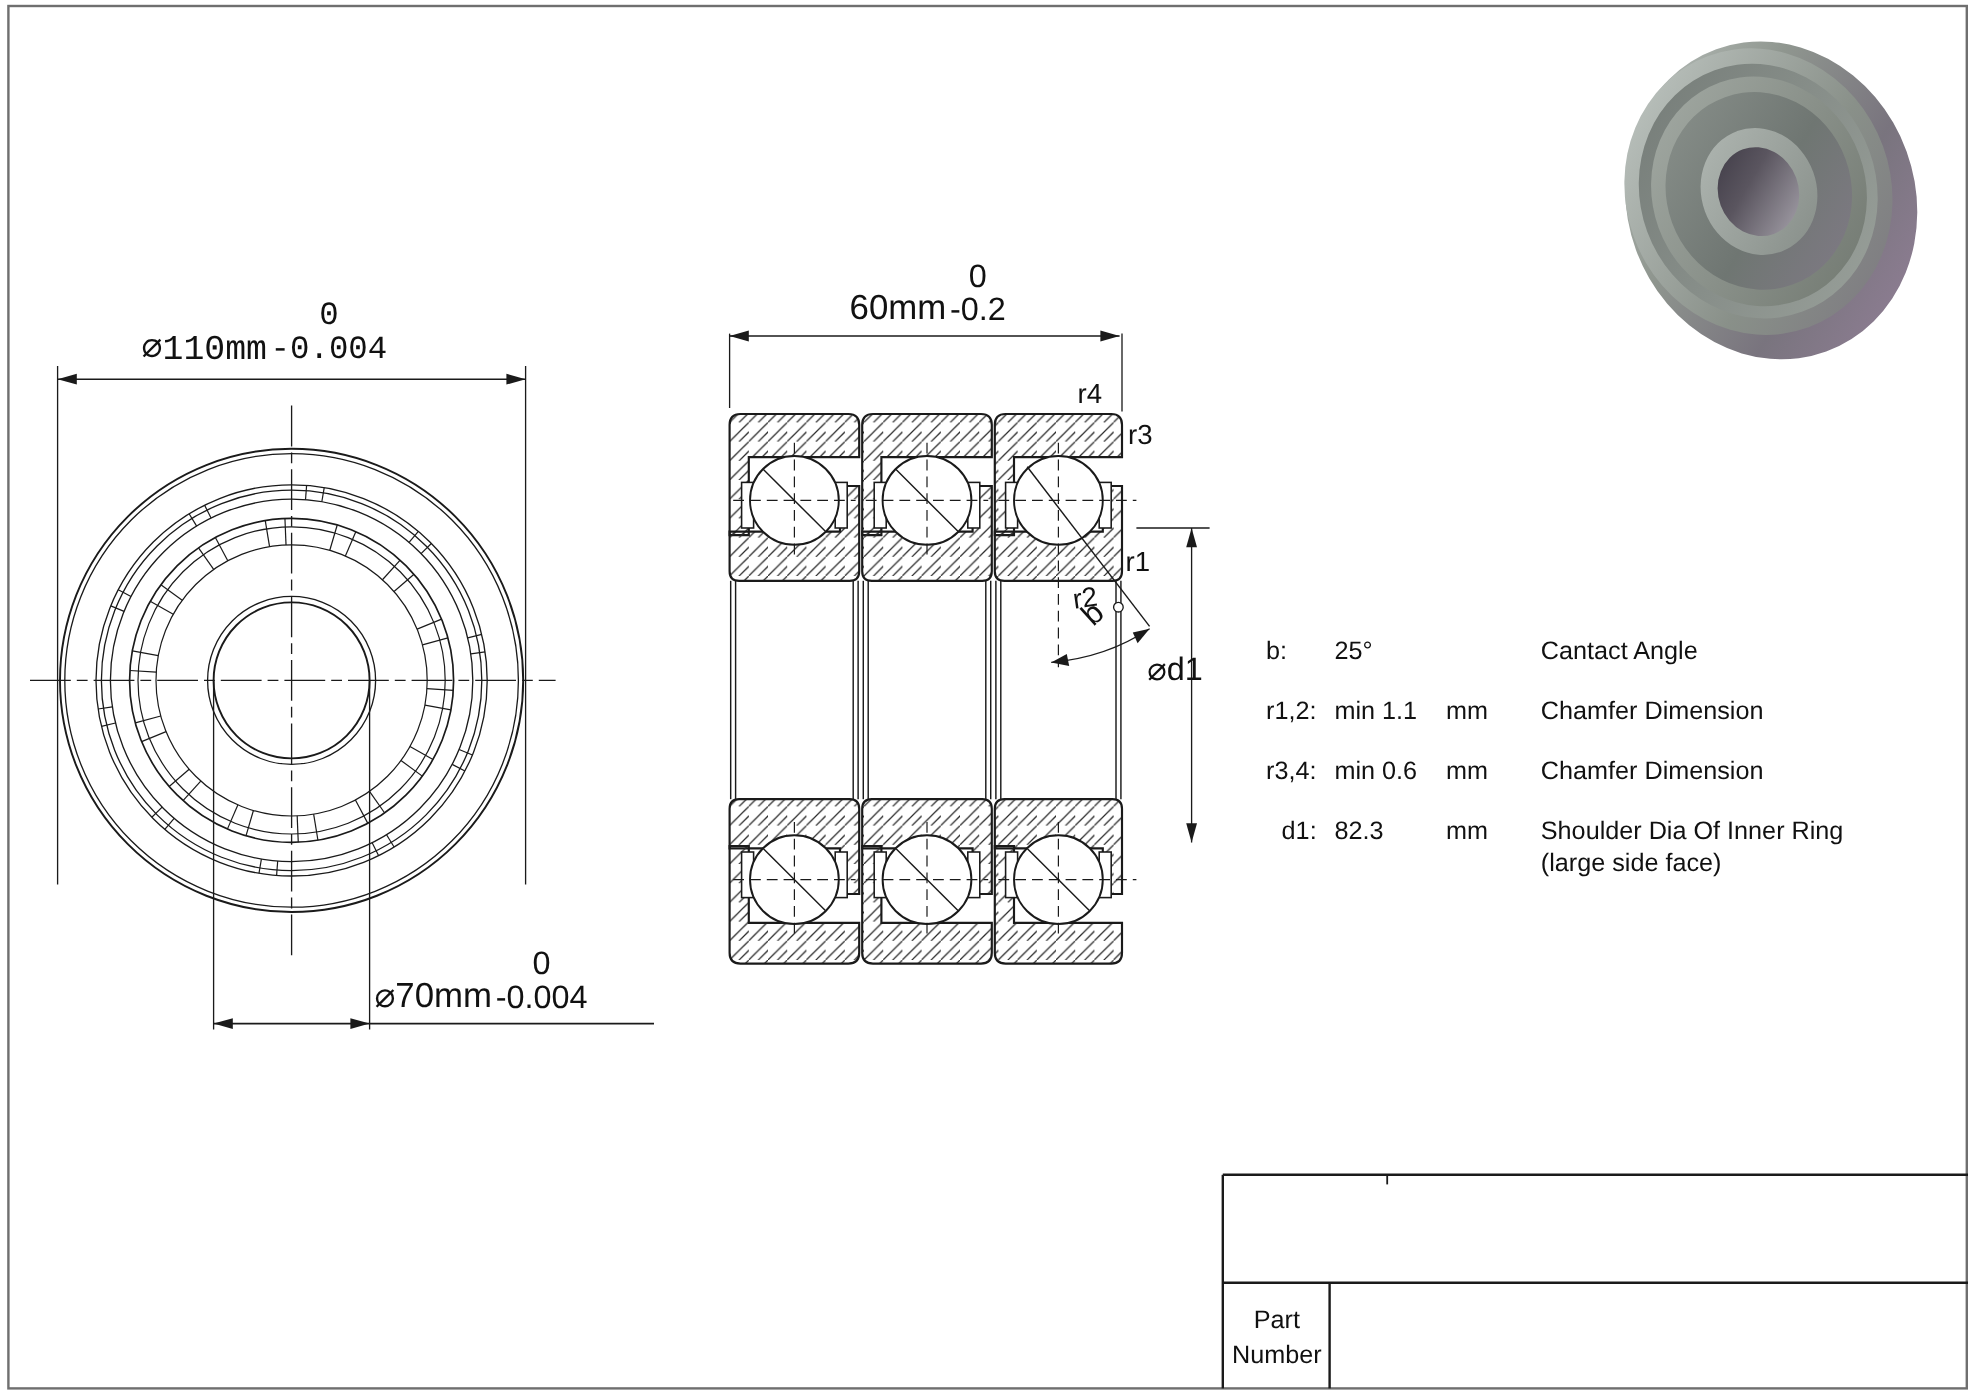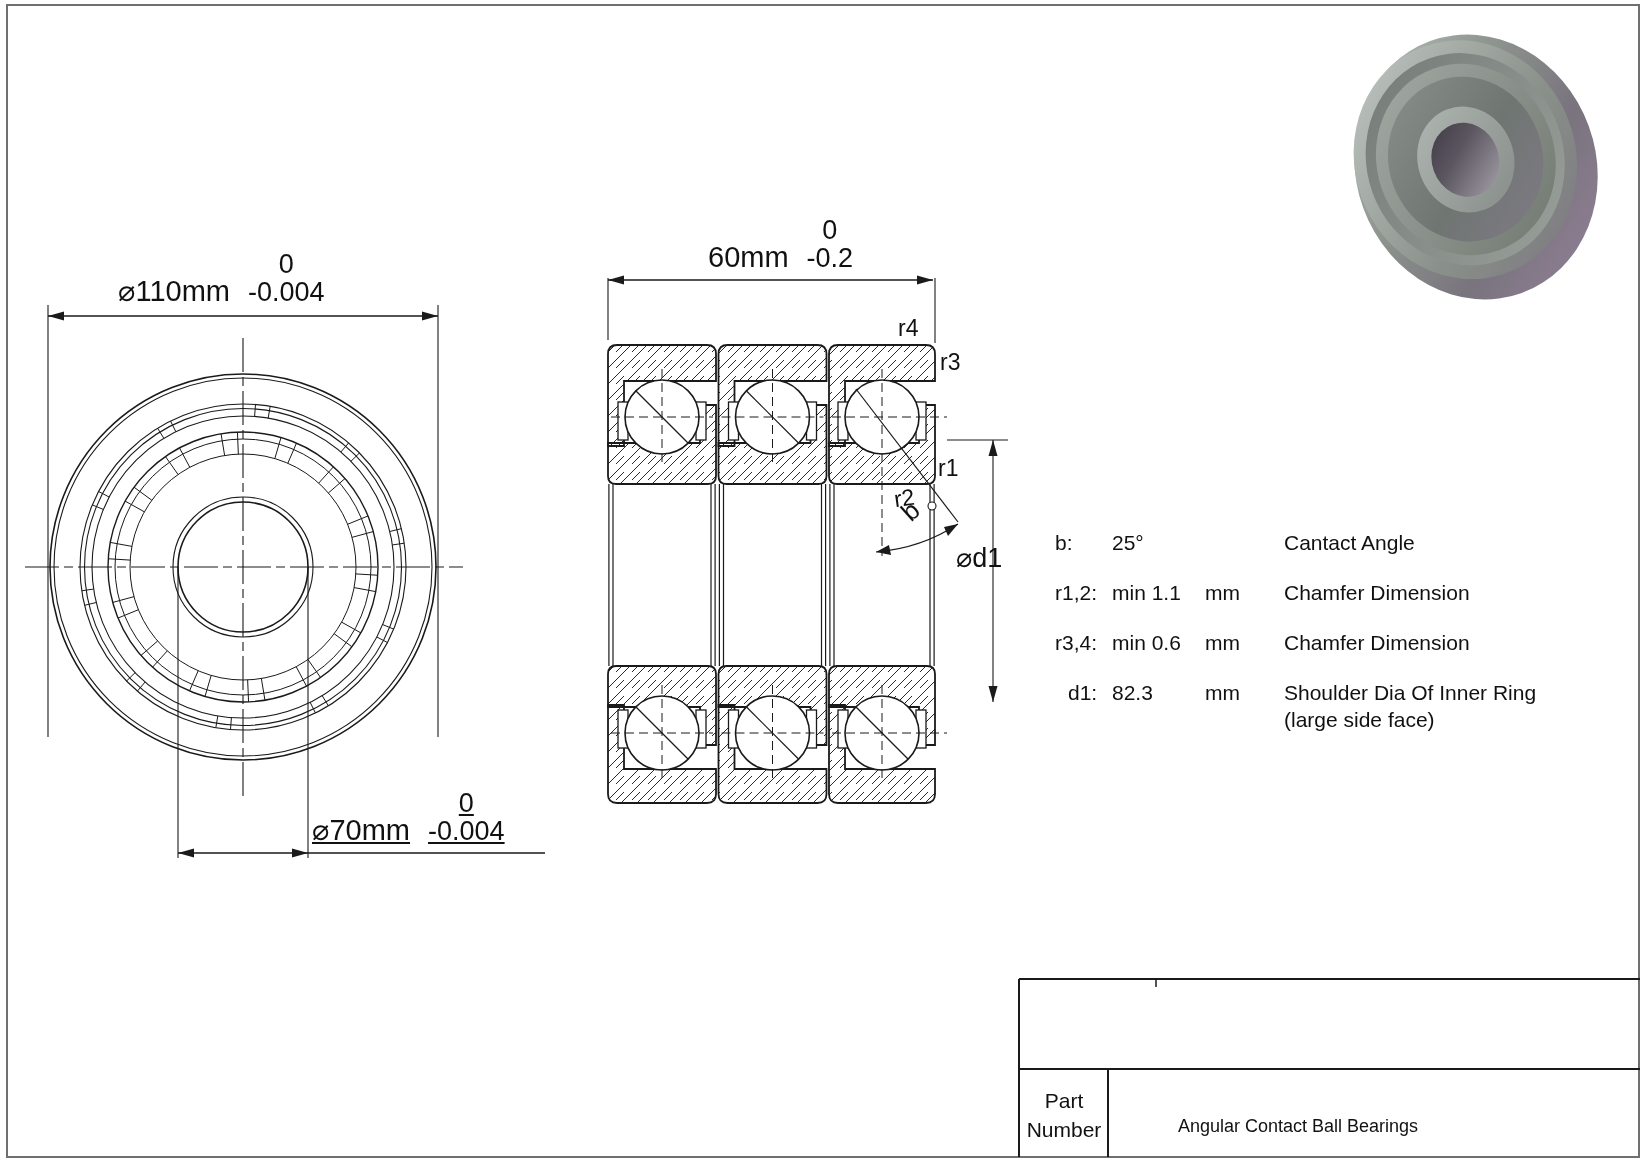"60mm" .dim { gap: 18px -> 3px }
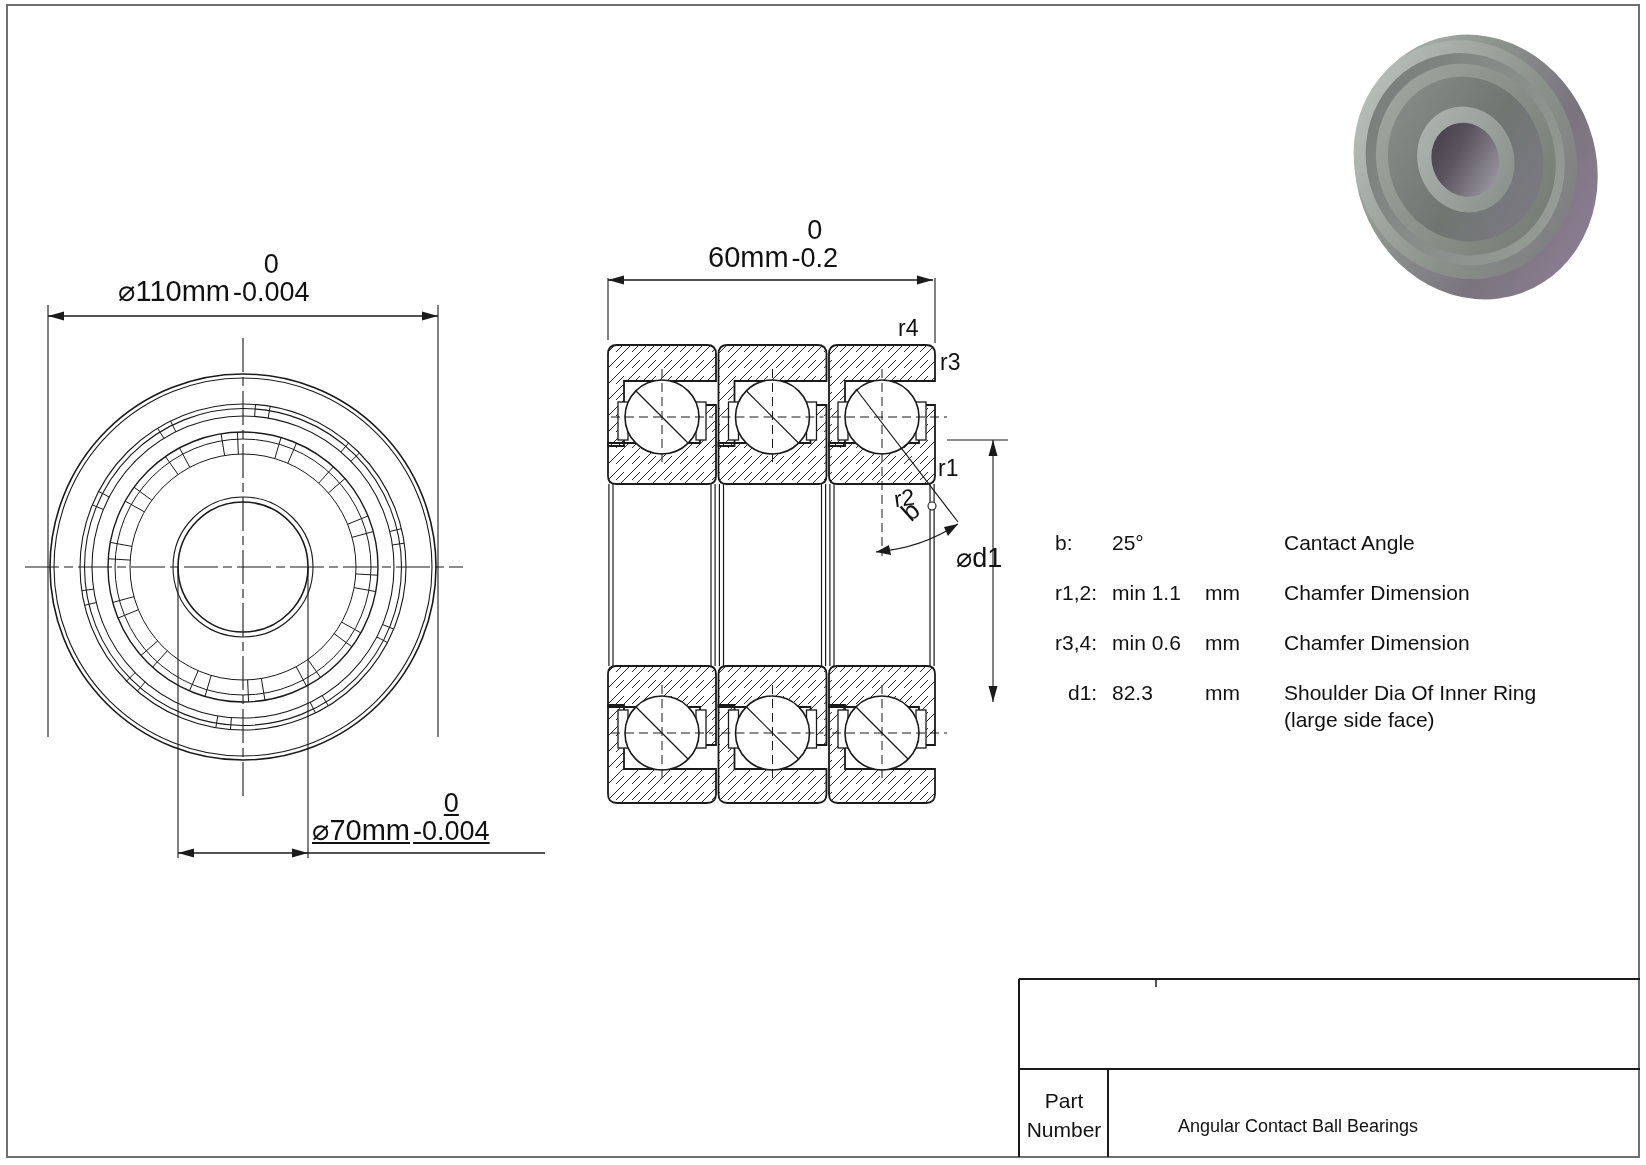"⌀110mm" div.dim { font-family: none -> Liberation Mono, monospace }
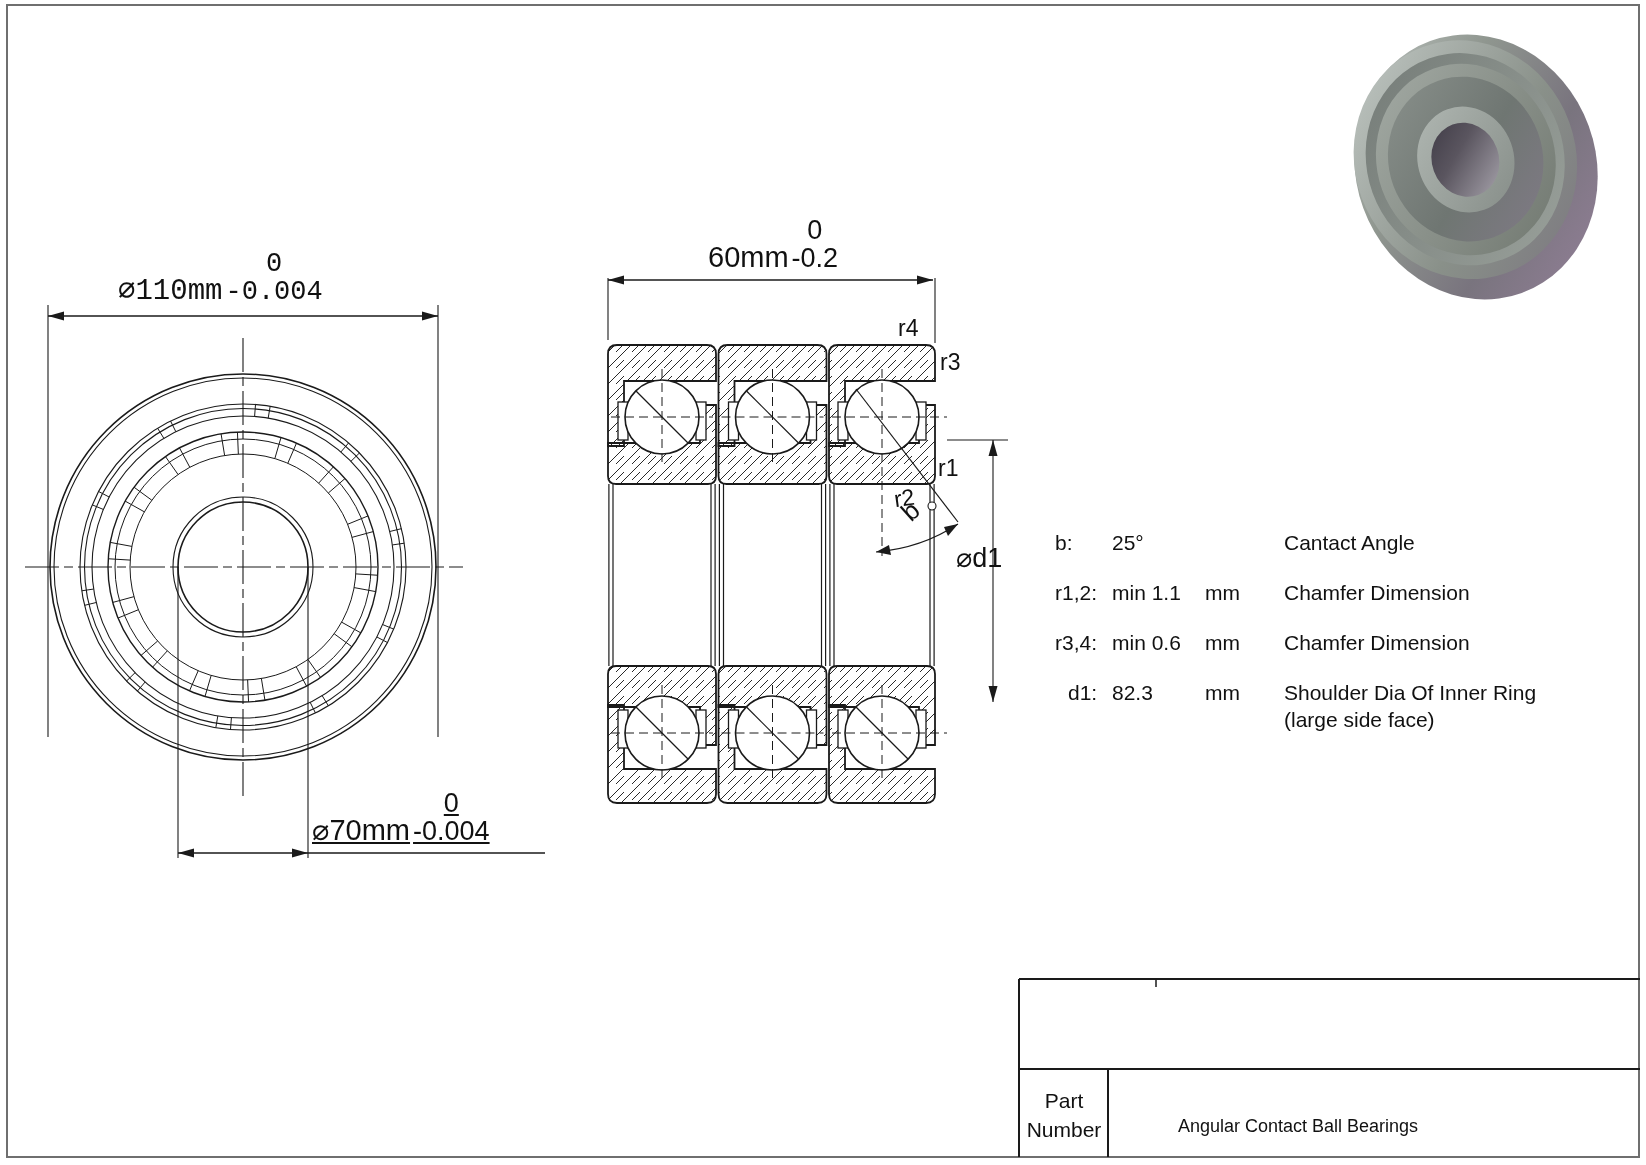"⌀70mm" div.dim { text-decoration: underline -> none }
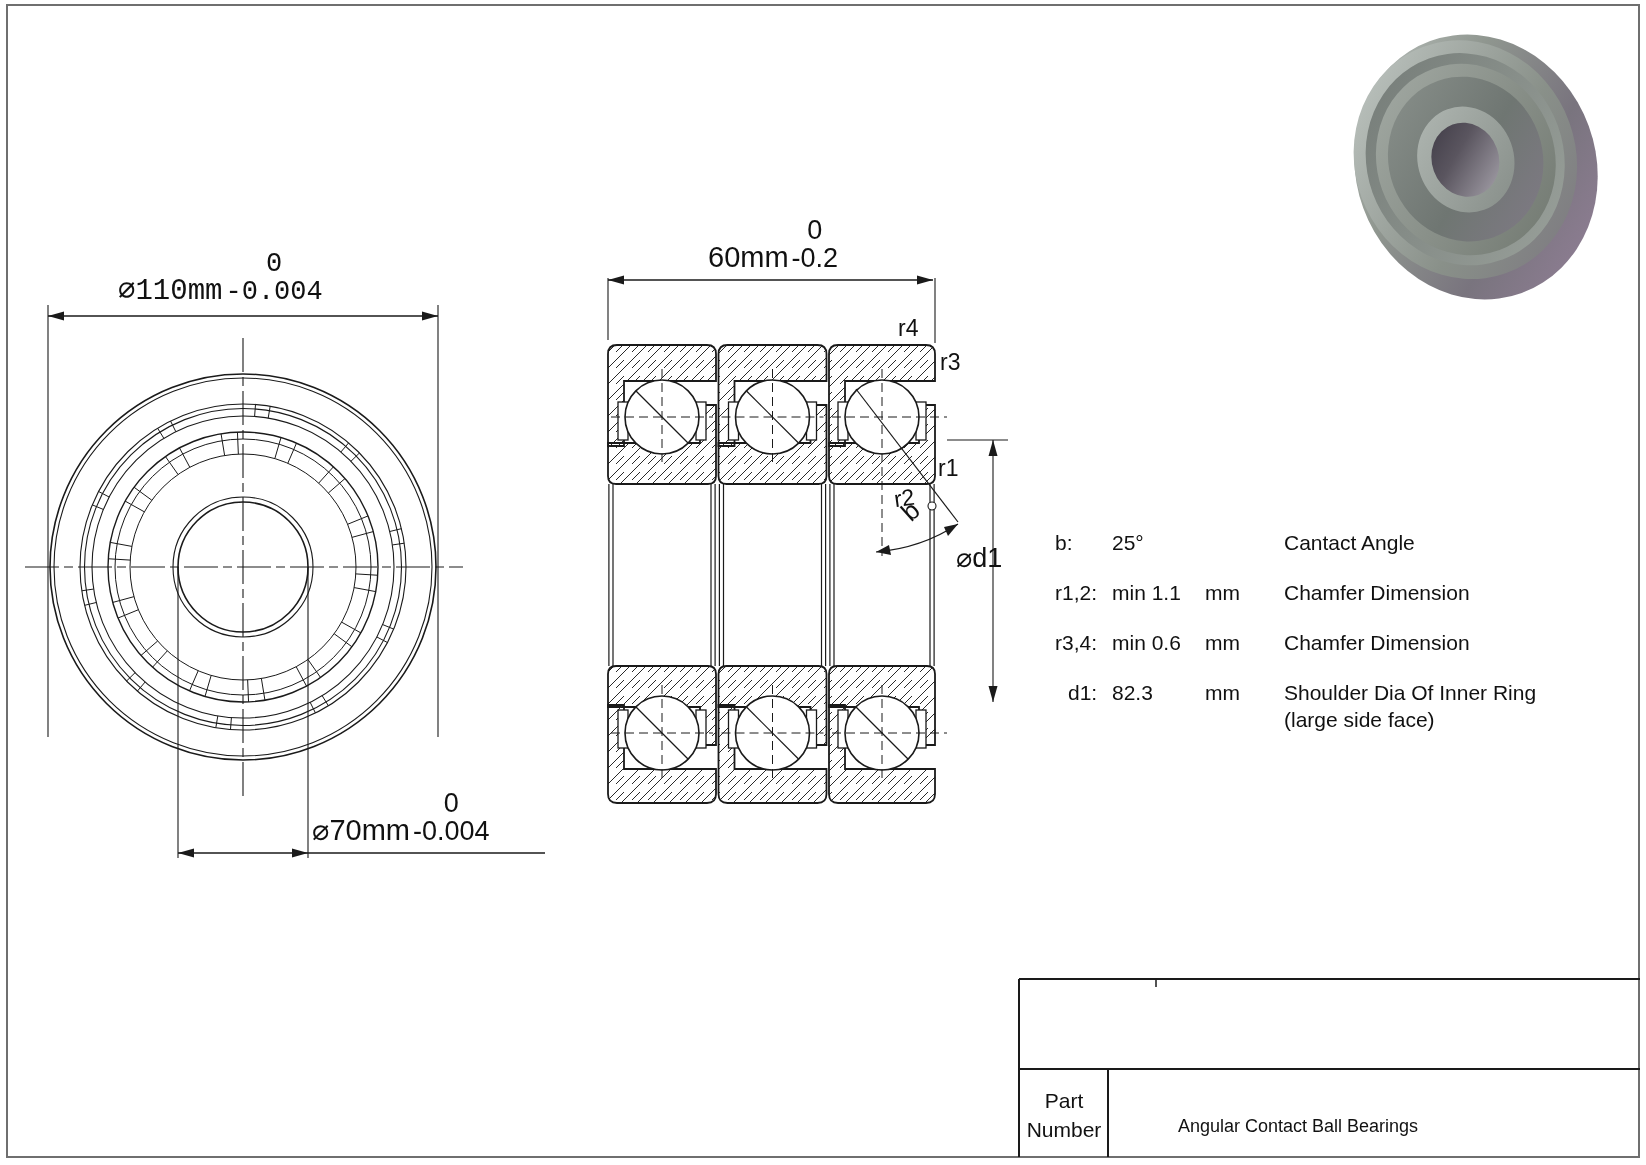"Angular Contact Ball Bearings" div.footer-text { html: <div>Angular Contact Ball Bearings</div> -> none }
